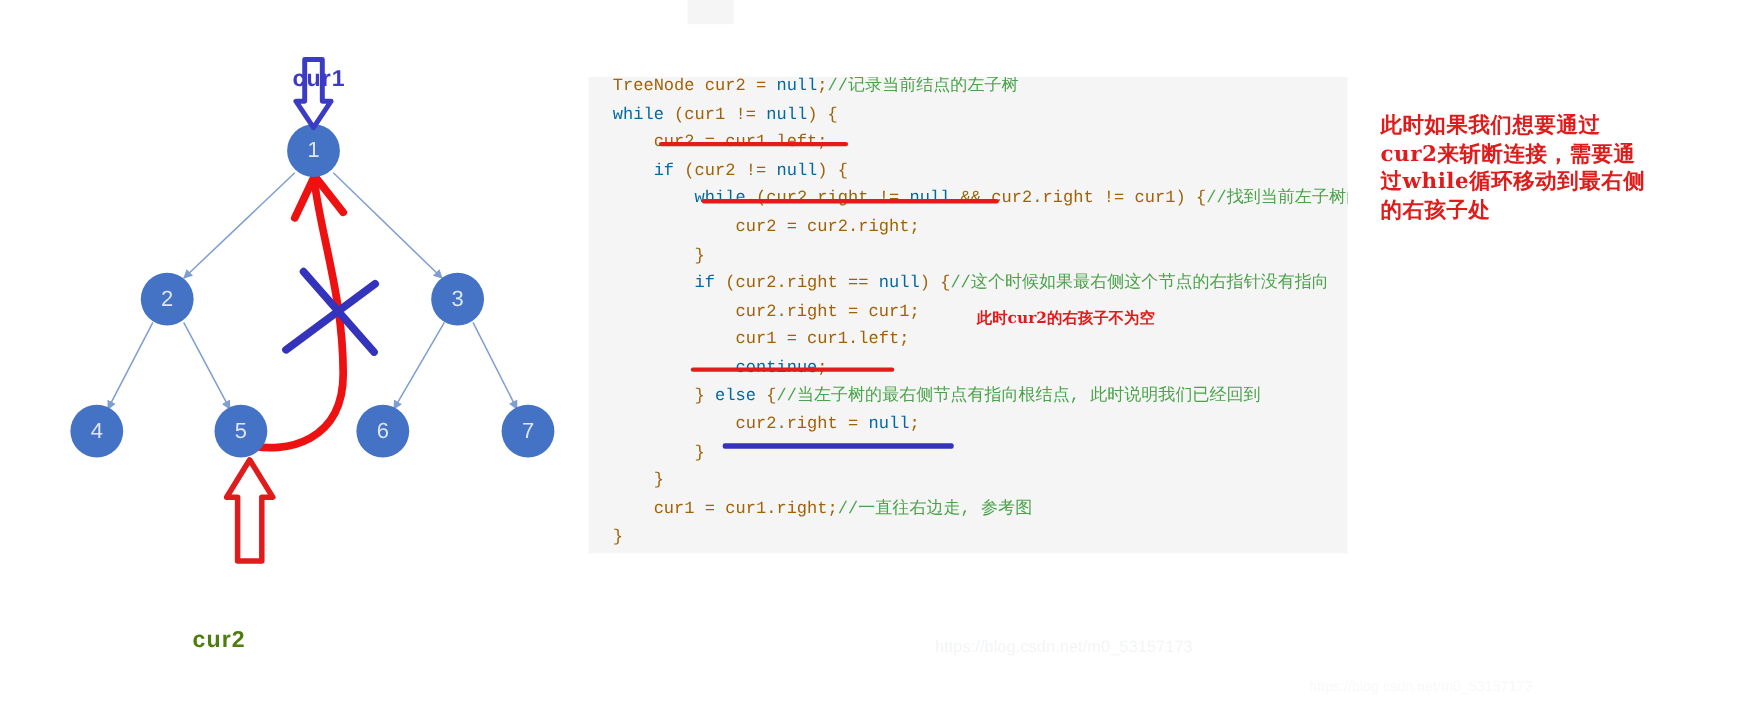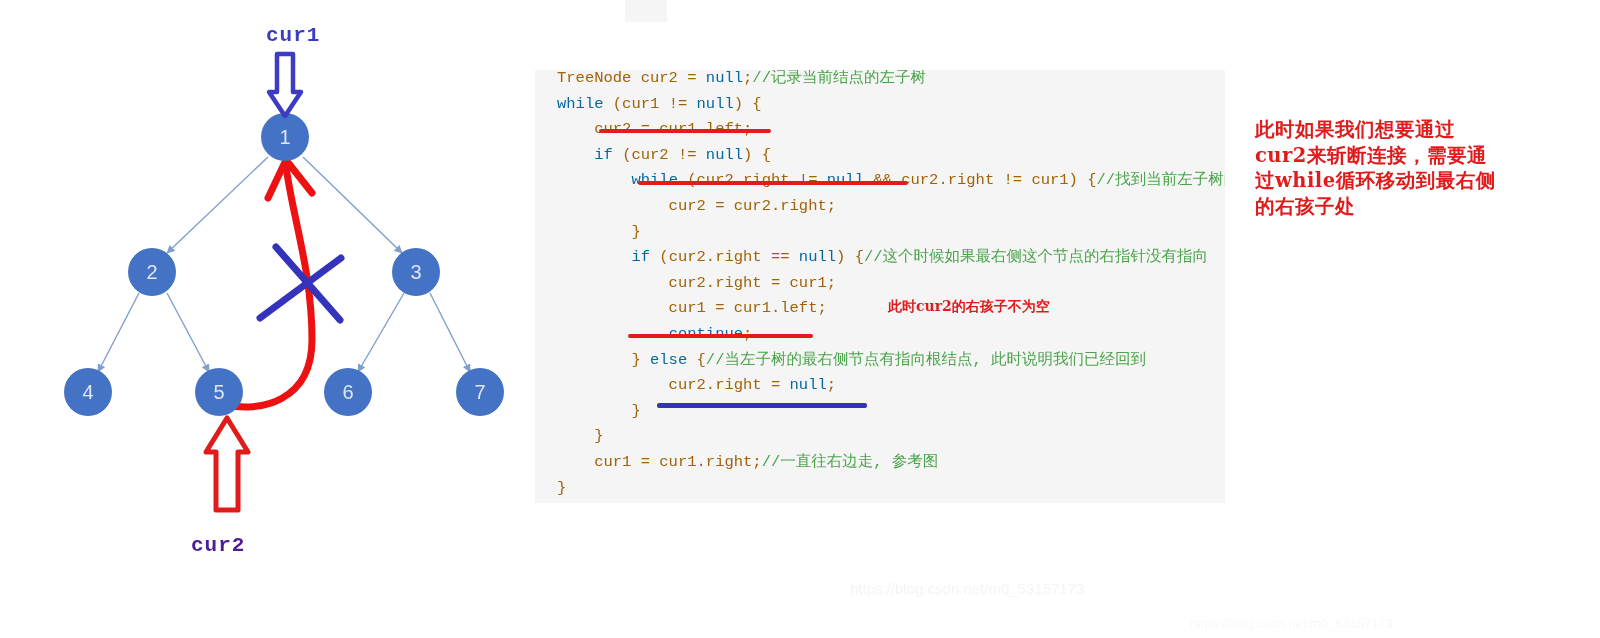"cur1" .ptr-label { font-family: Liberation Mono, monospace -> Liberation Sans, sans-serif; margin-top: none -> 36px }
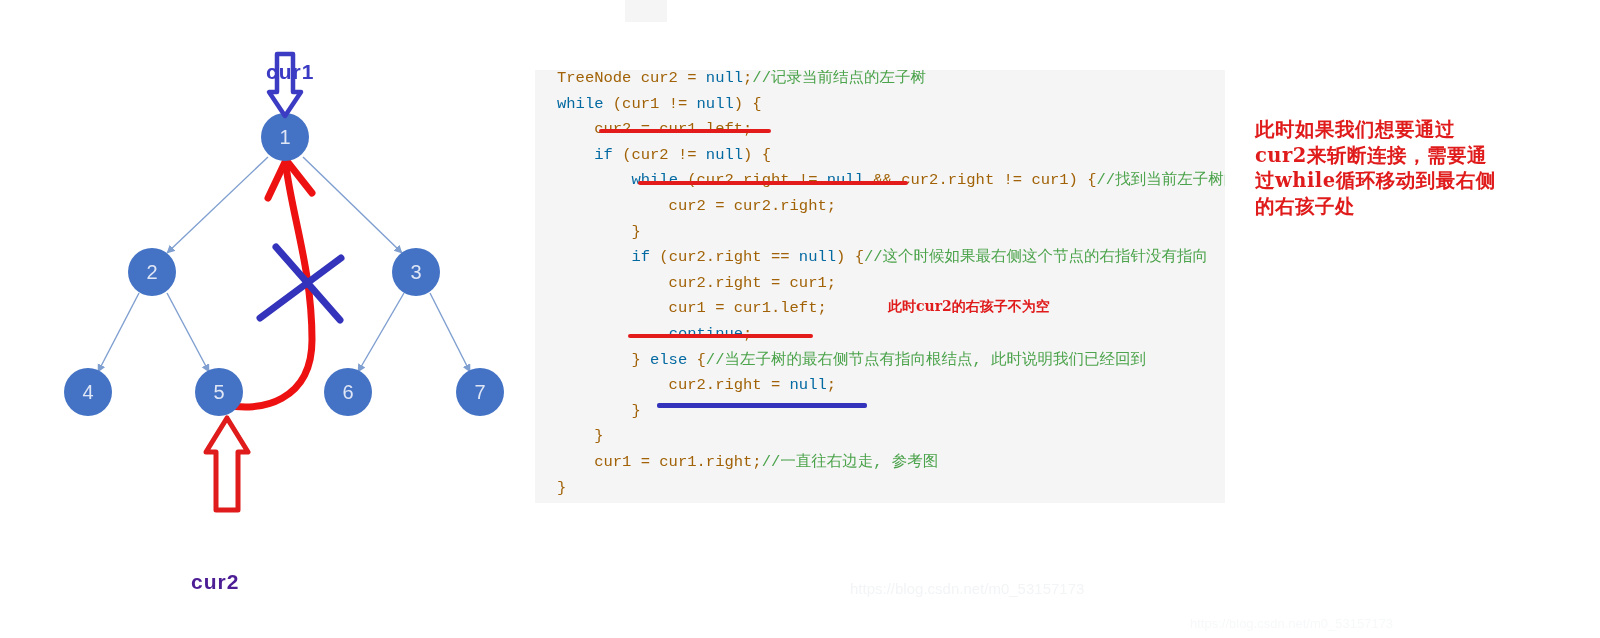"此时如果我们想要通过cur2来斩断连接，需要通过while循环移动到最右侧的右孩" .anno { margin-top: 16px -> none }
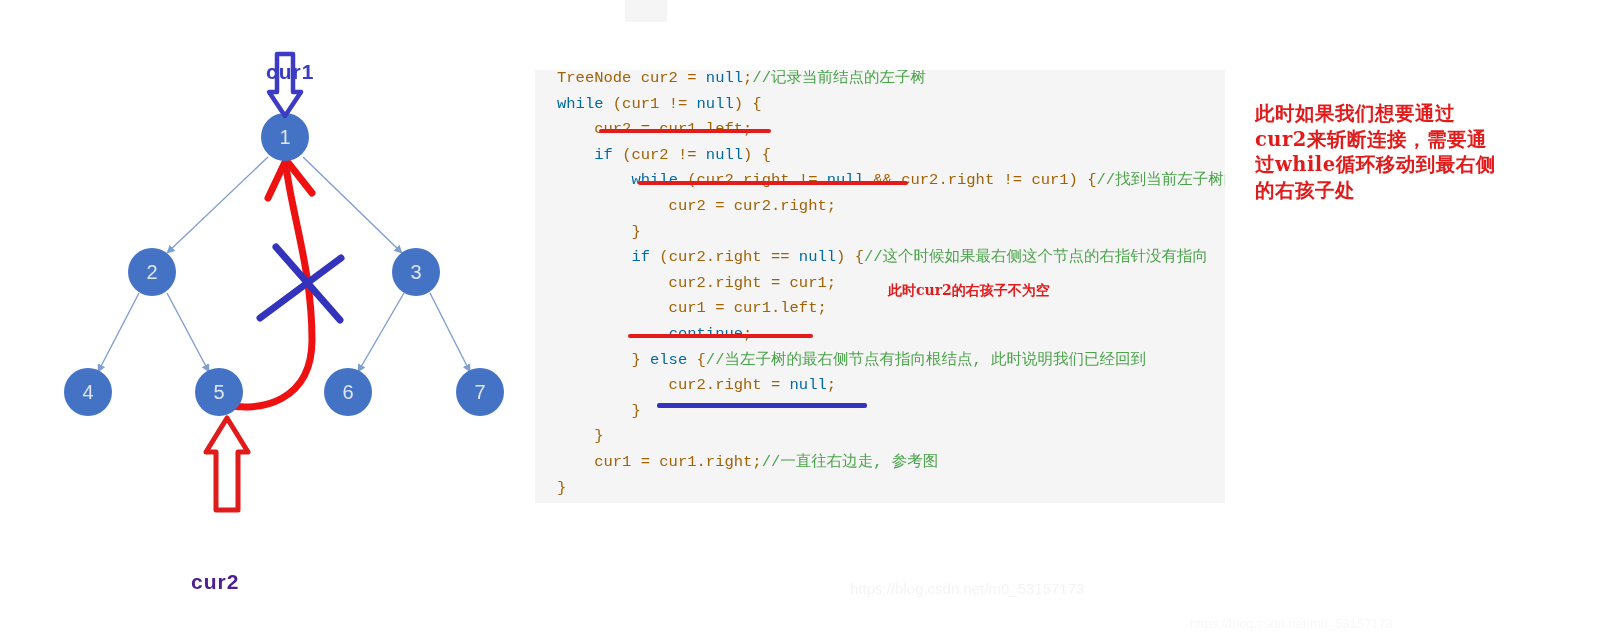"cur2" .ptr-cur2 { color: #4c1d95 -> #4d7c0f; left: 191px -> 175px }
